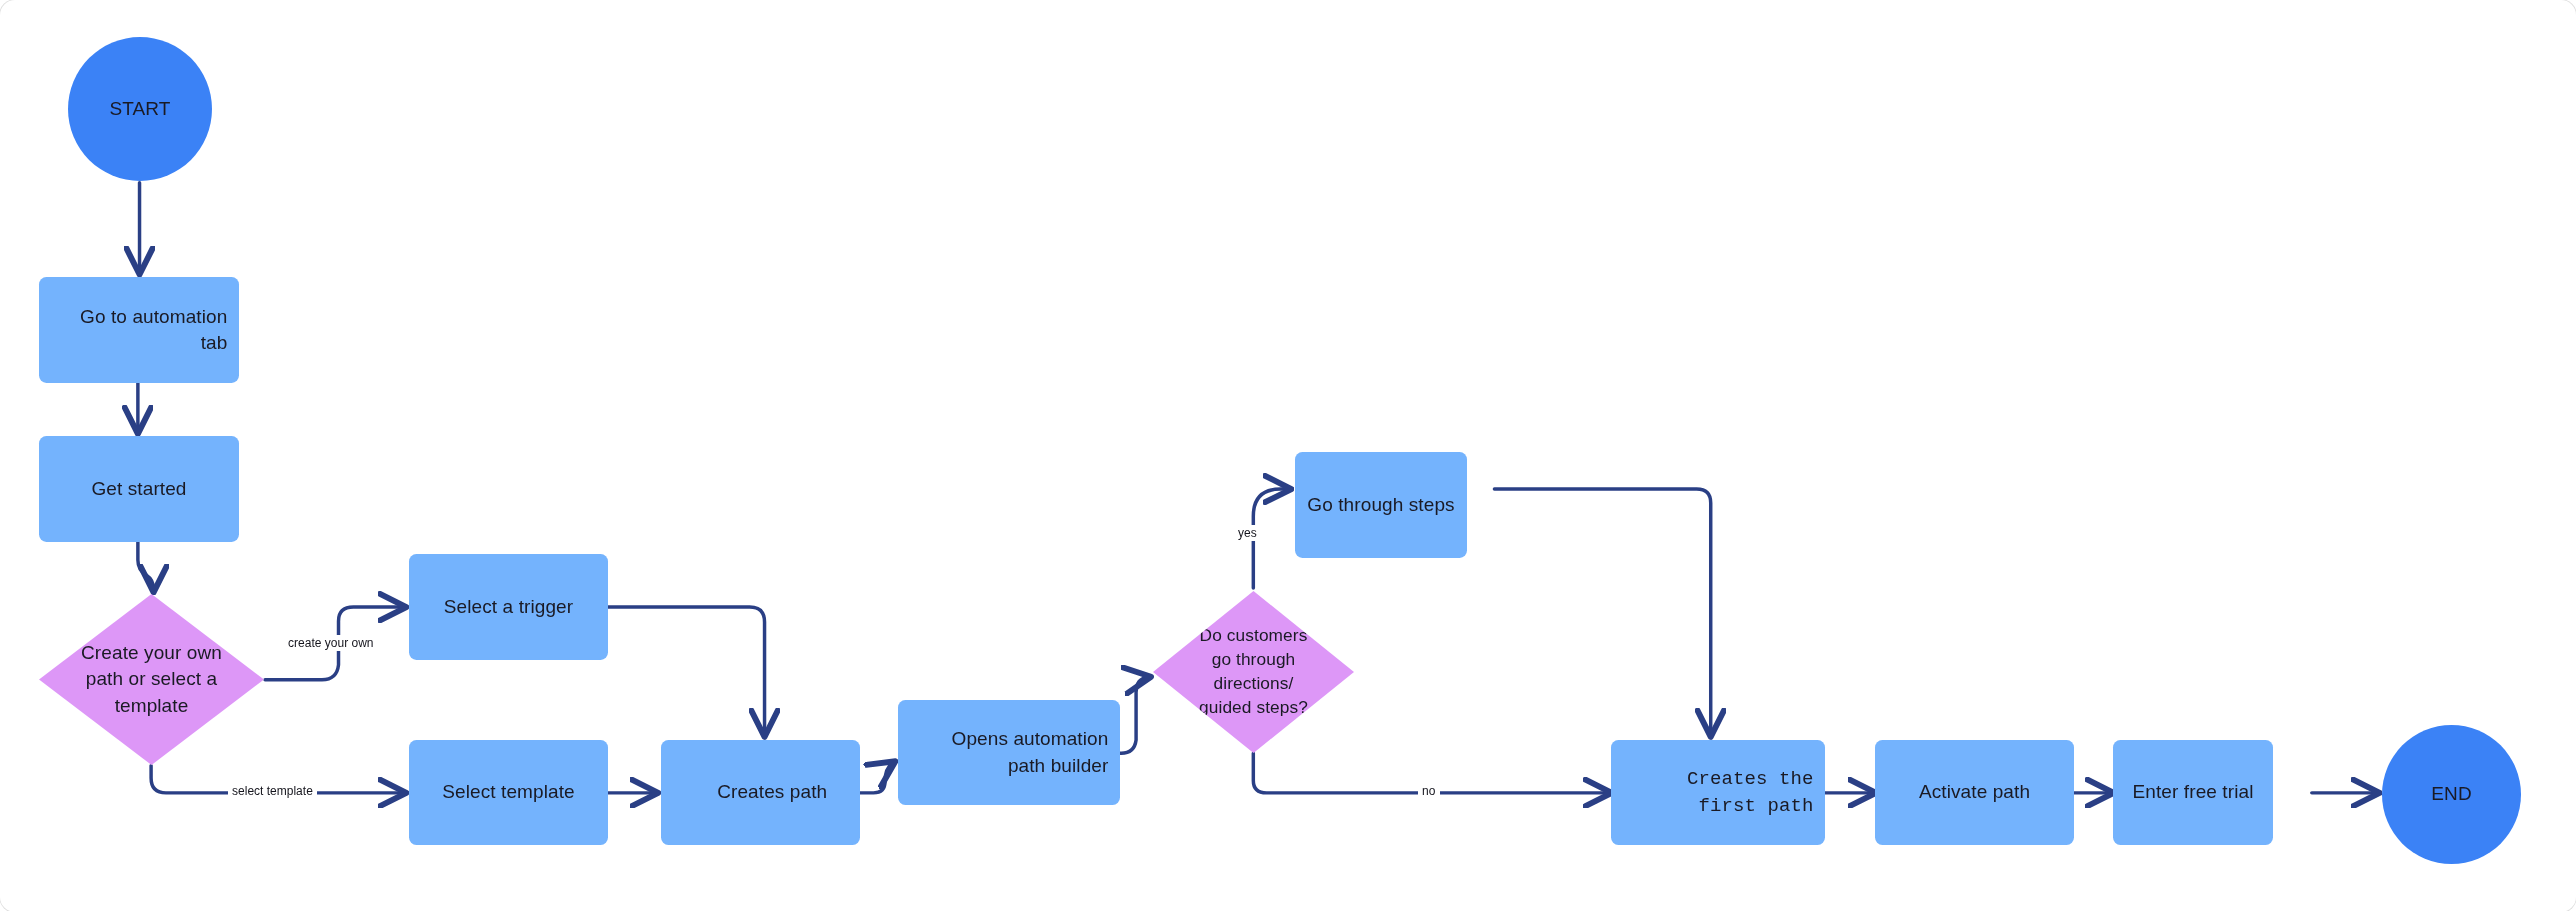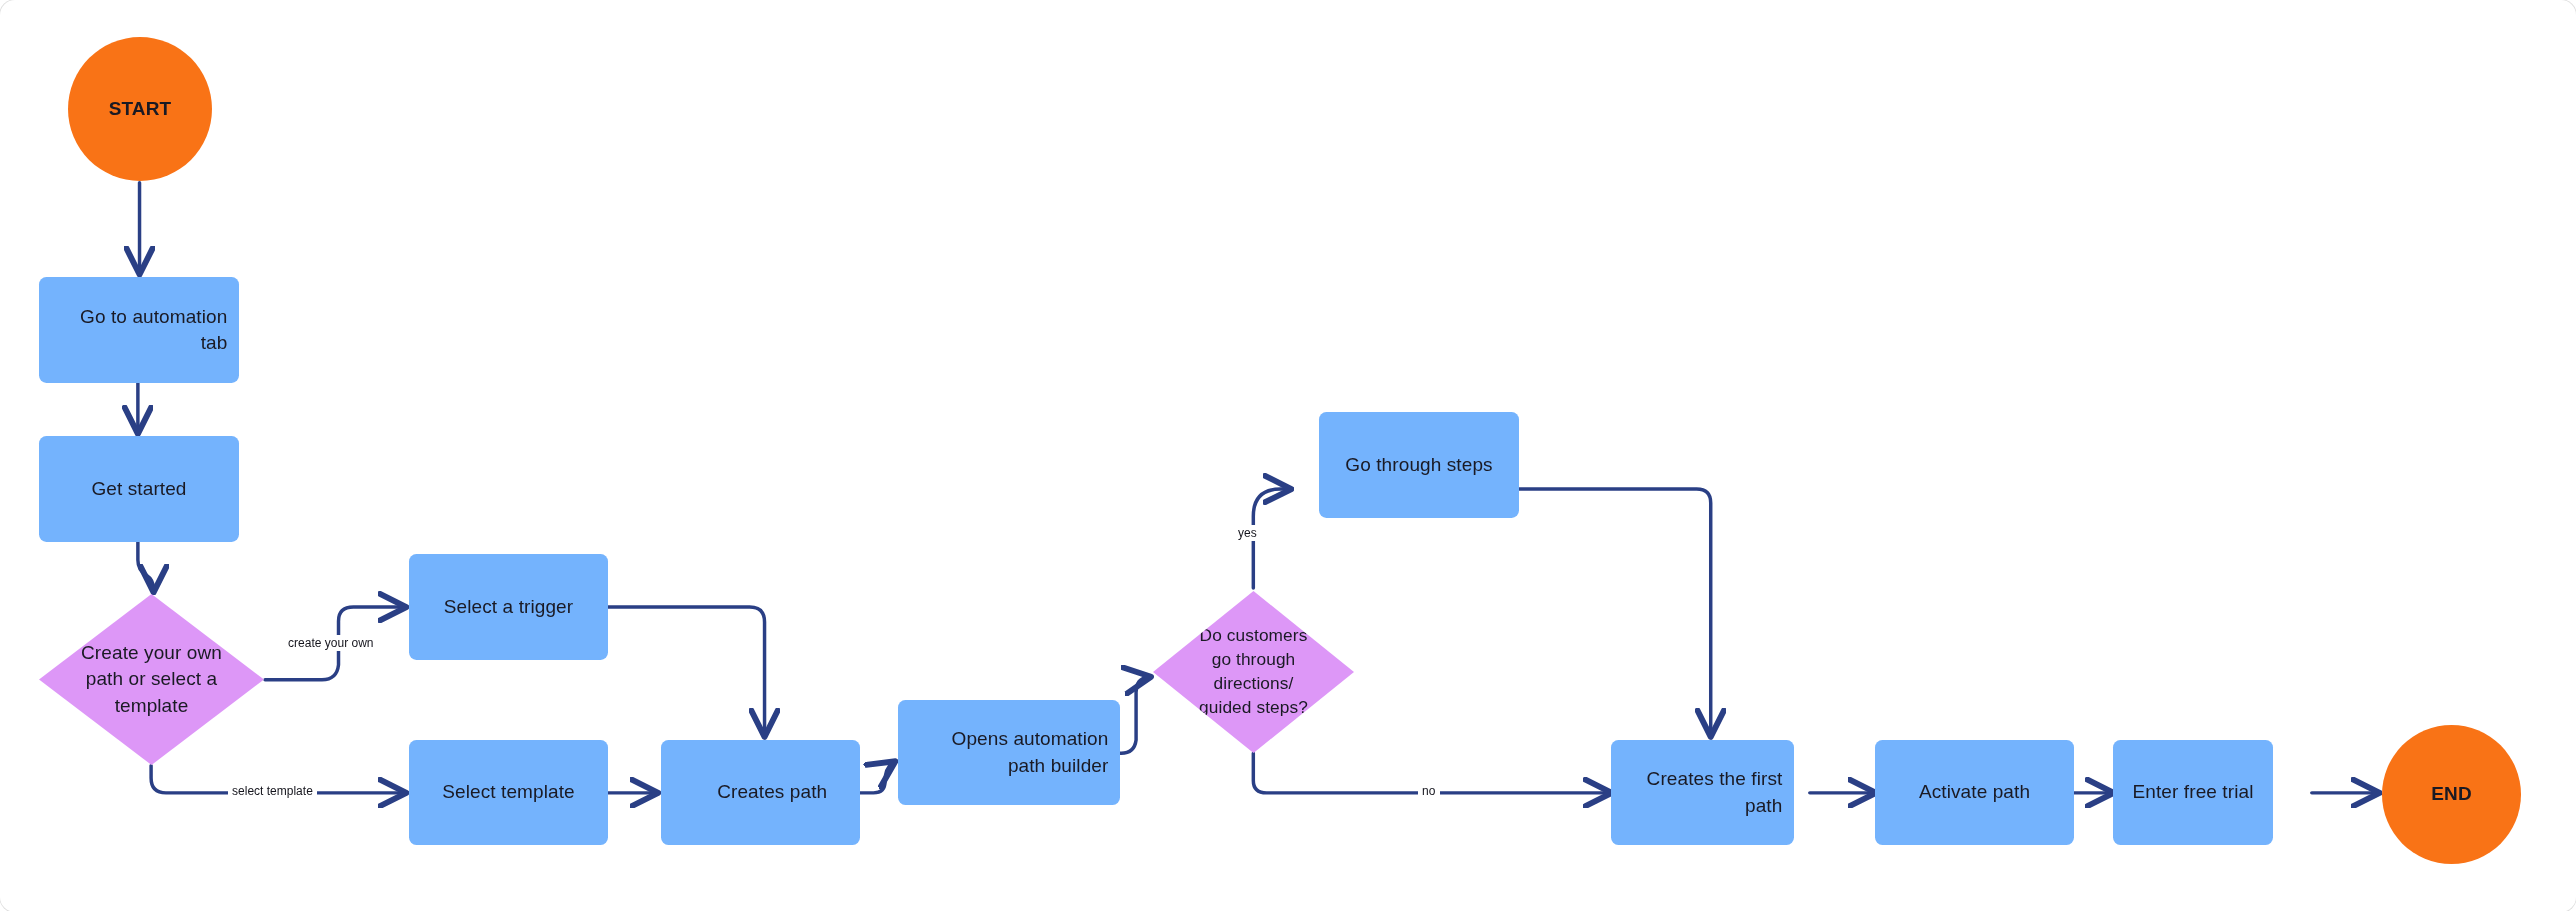"START" .node.terminal { background: #f97316 -> #3b82f6; font-weight: bold -> none }
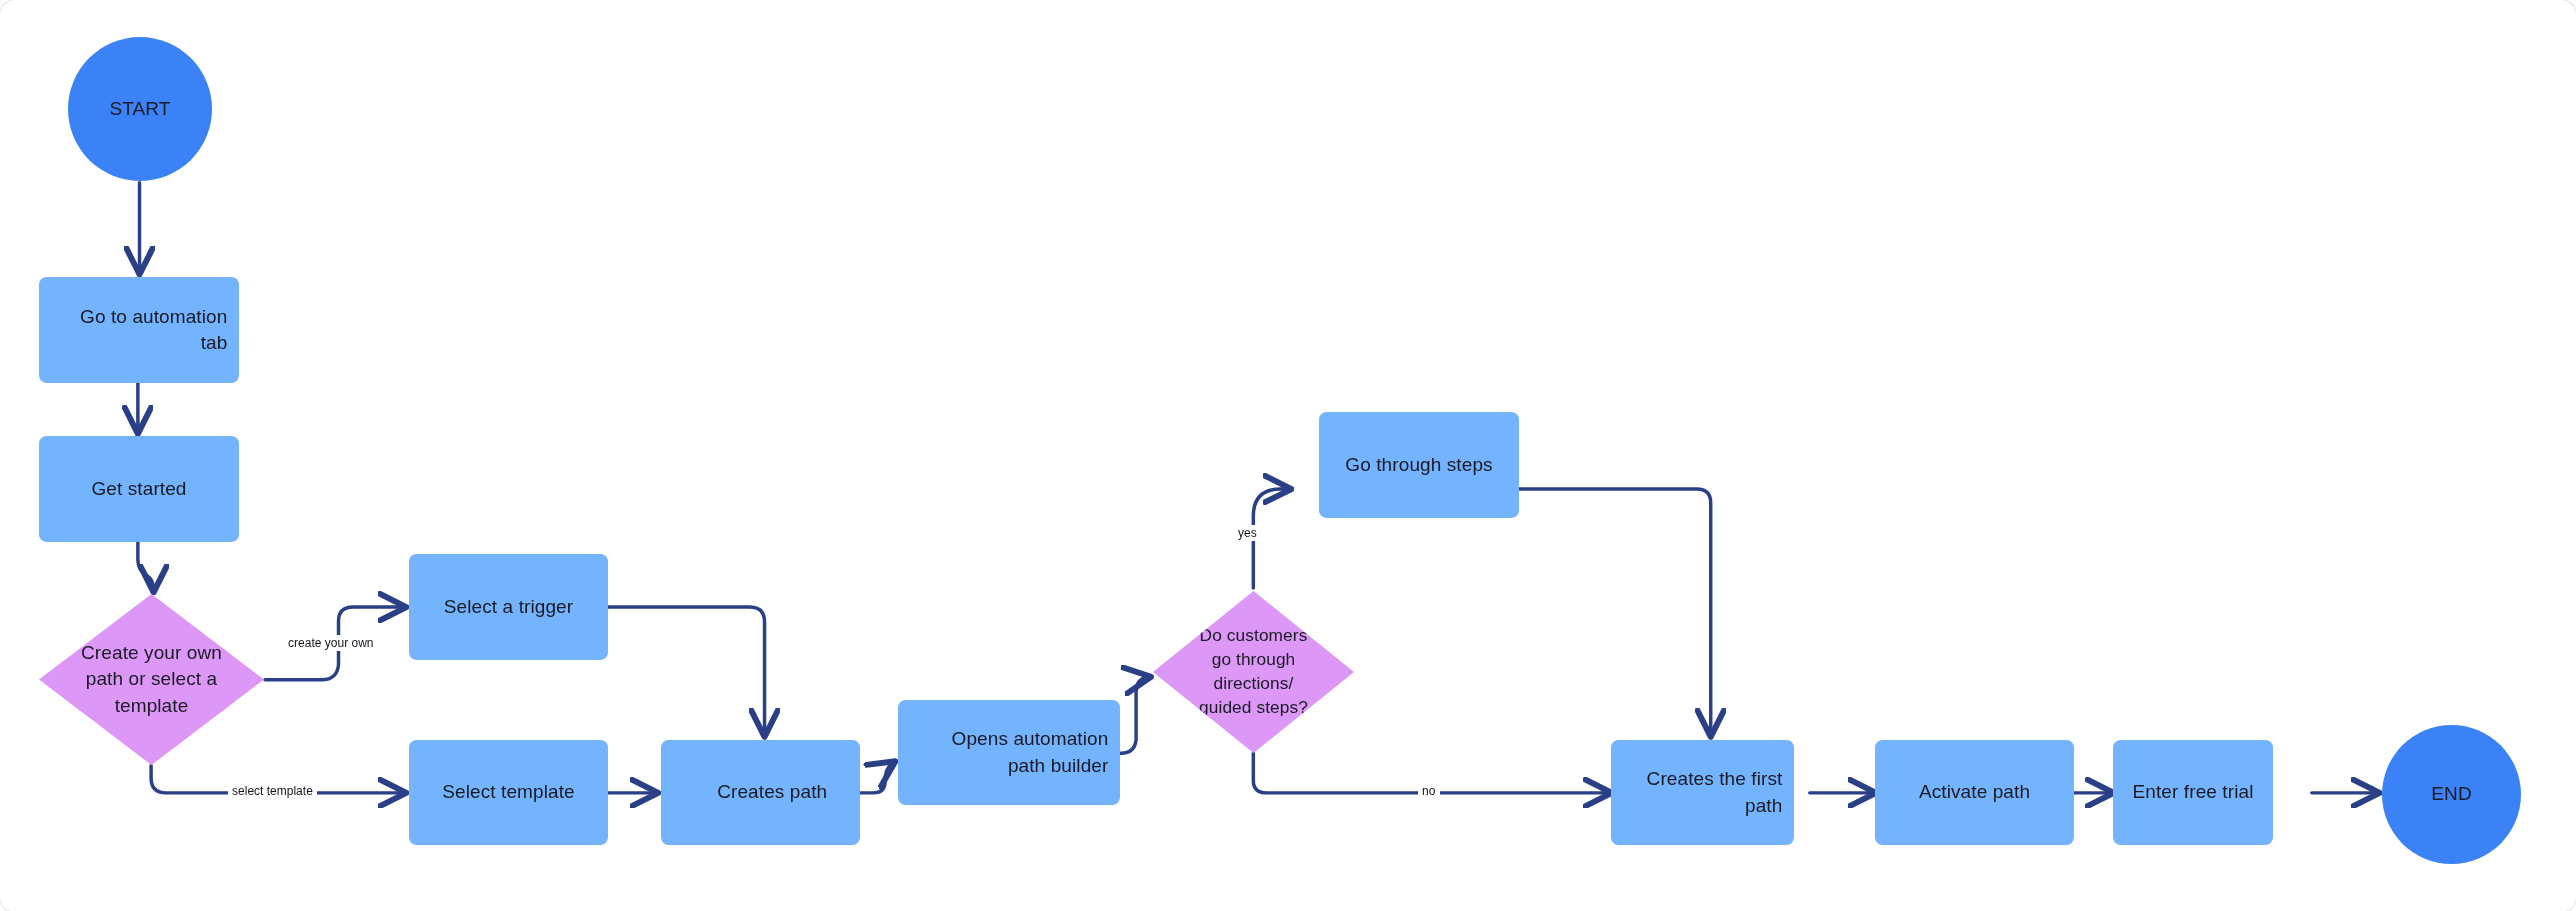"Go through steps" div.node { margin-left: 24px -> none; top: 412px -> 452px; width: 200px -> 172px }
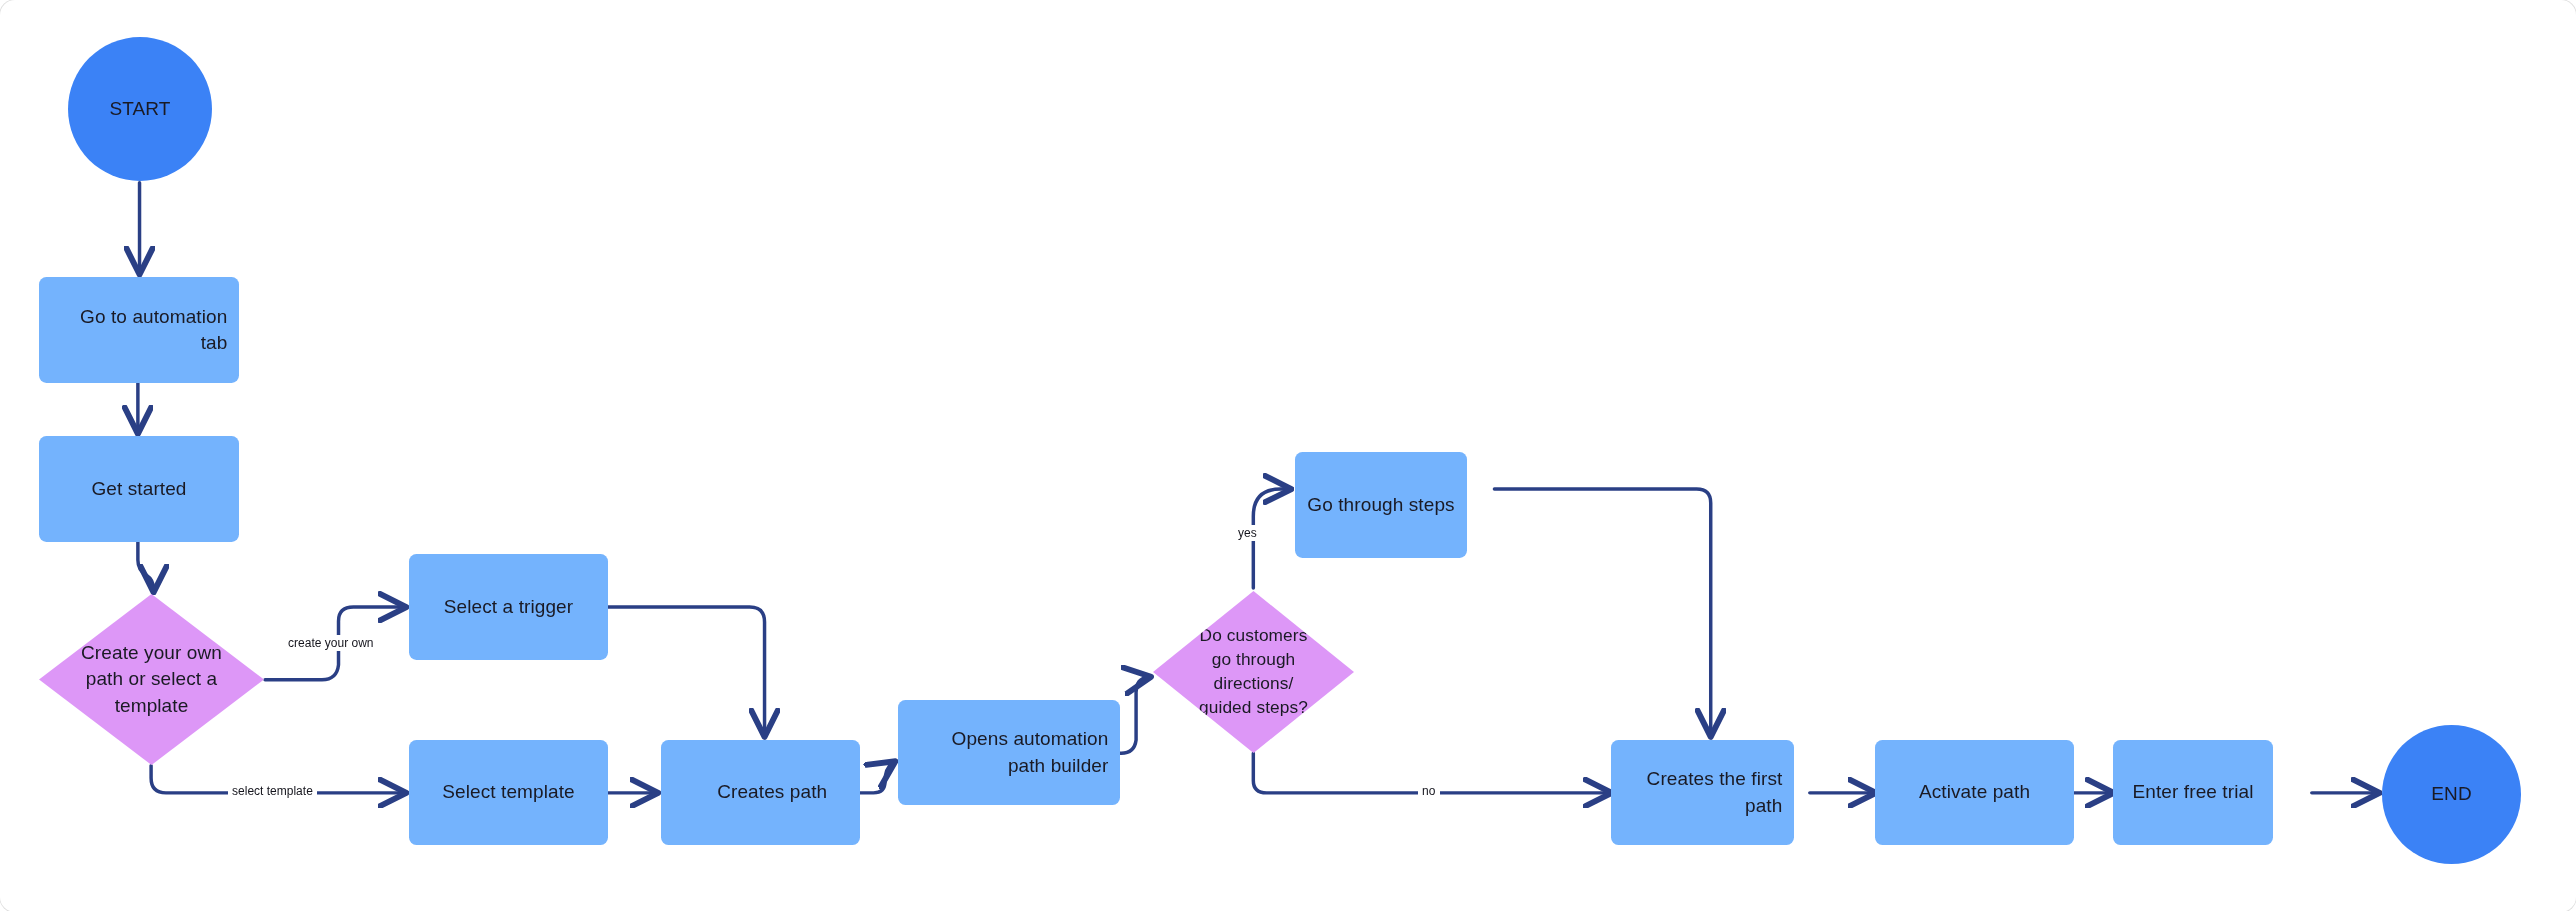"Creates the first path" div.node { font-family: none -> Liberation Mono, monospace; width: 183px -> 214px }
